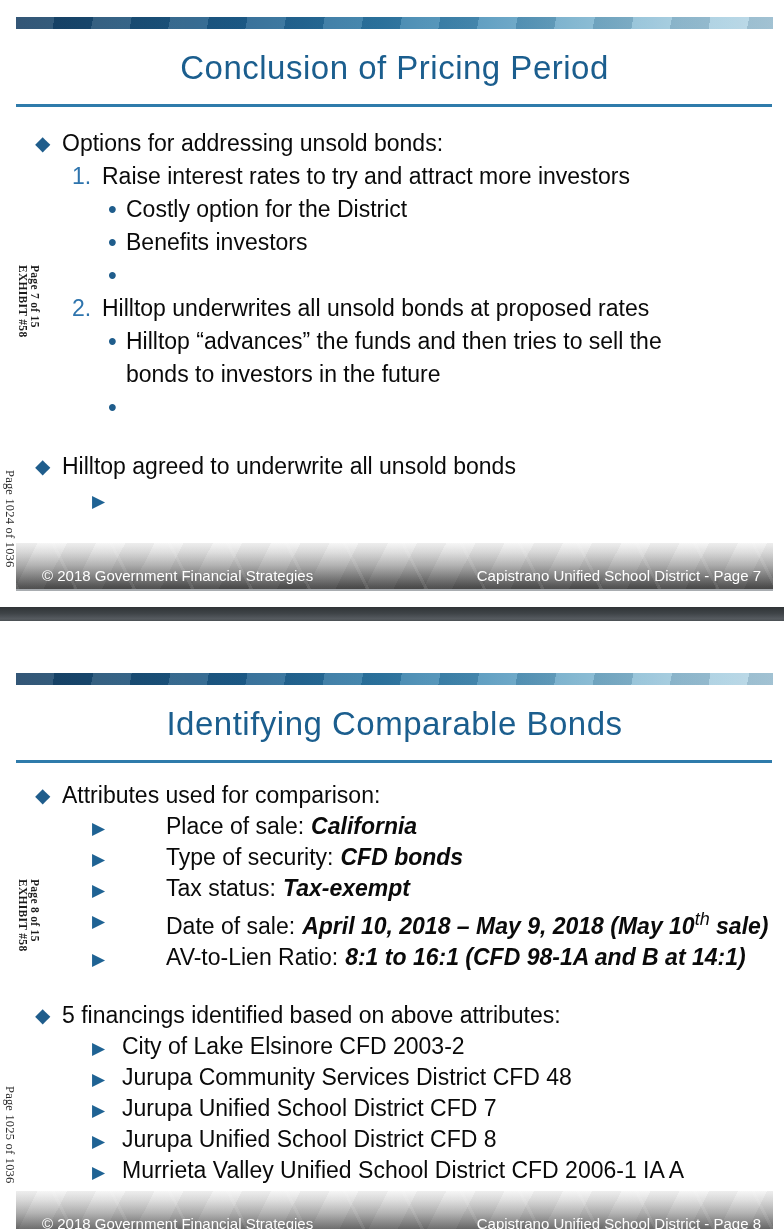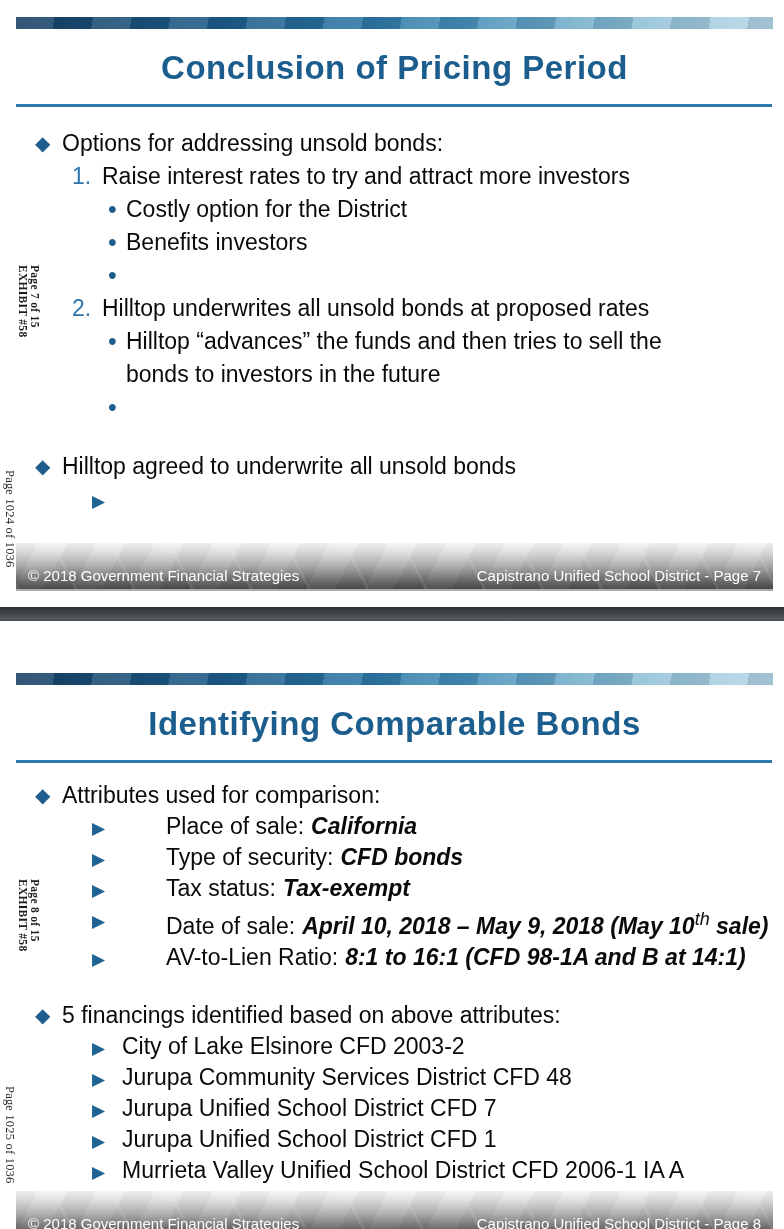"Conclusion of Pricing Period" .slide-title { font-weight: bold -> normal }
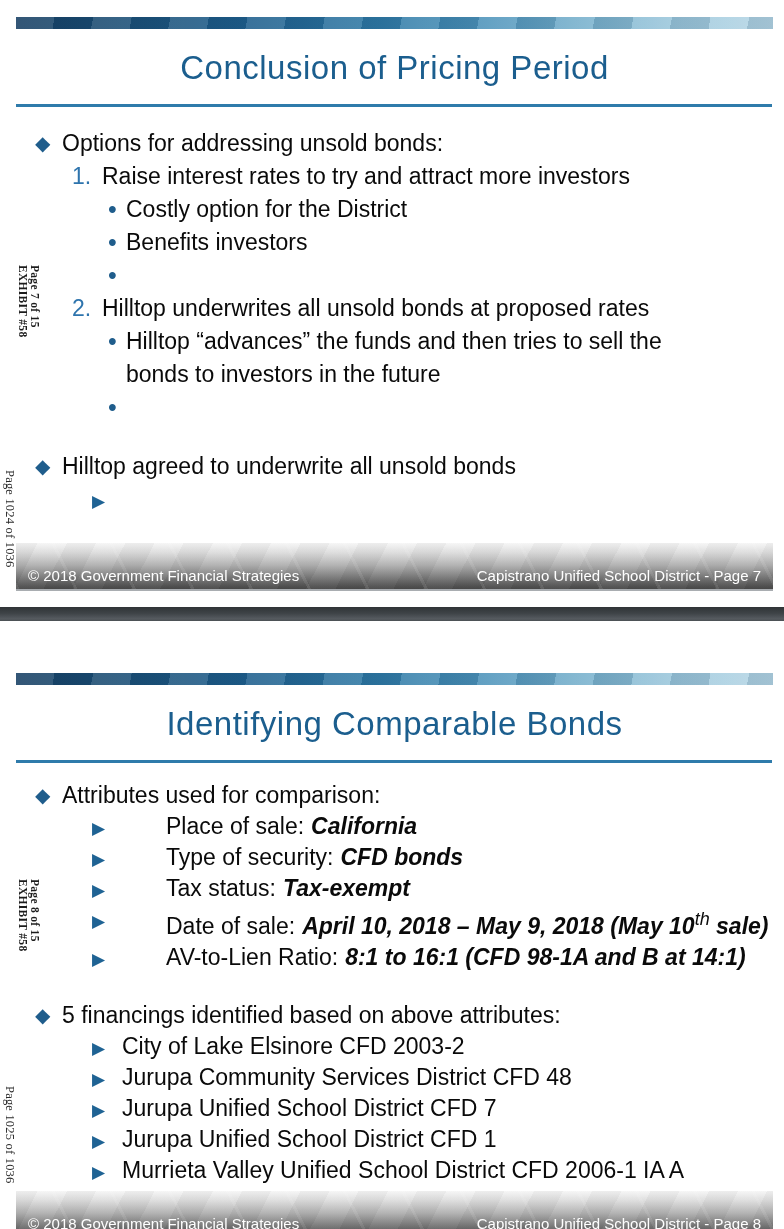"© 2018 Government Financial Strategies" .slide-footer { padding: 0 12px 5px 12px -> 0 12px 5px 26px }
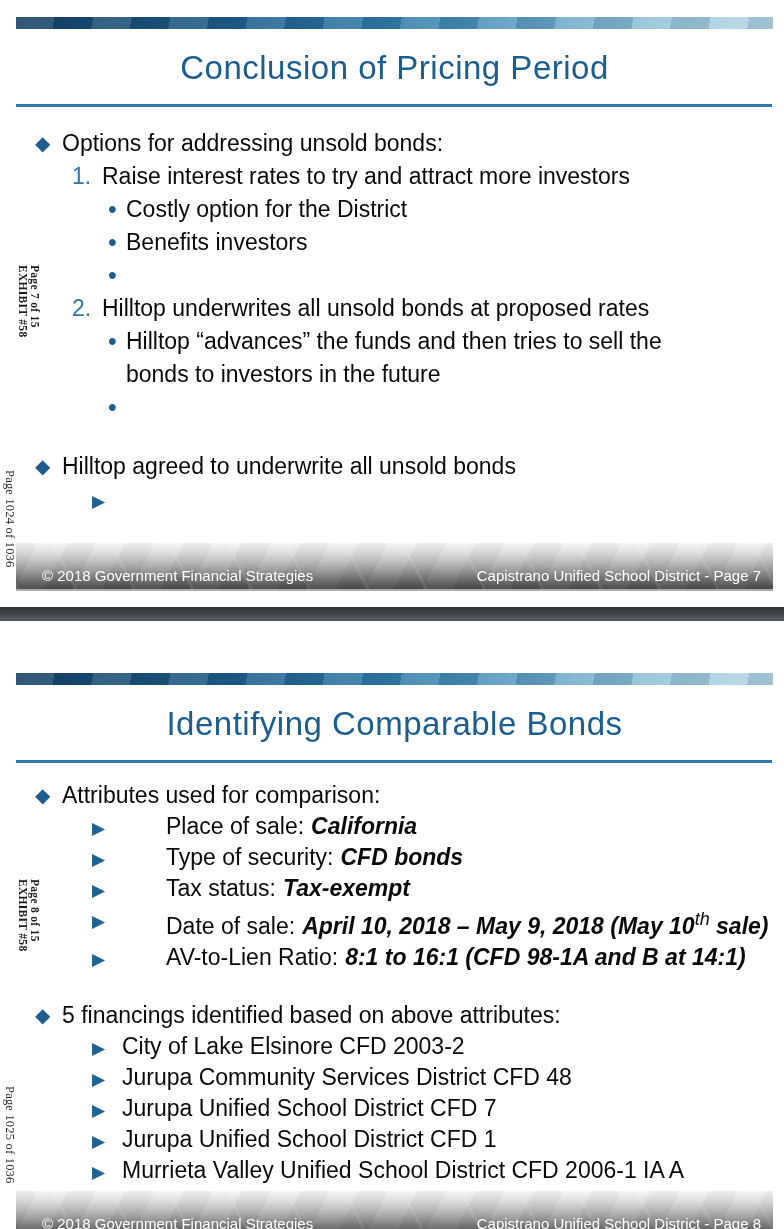"Jurupa Unified School District CFD 1" span.txt { text: 1 -> 8 }
